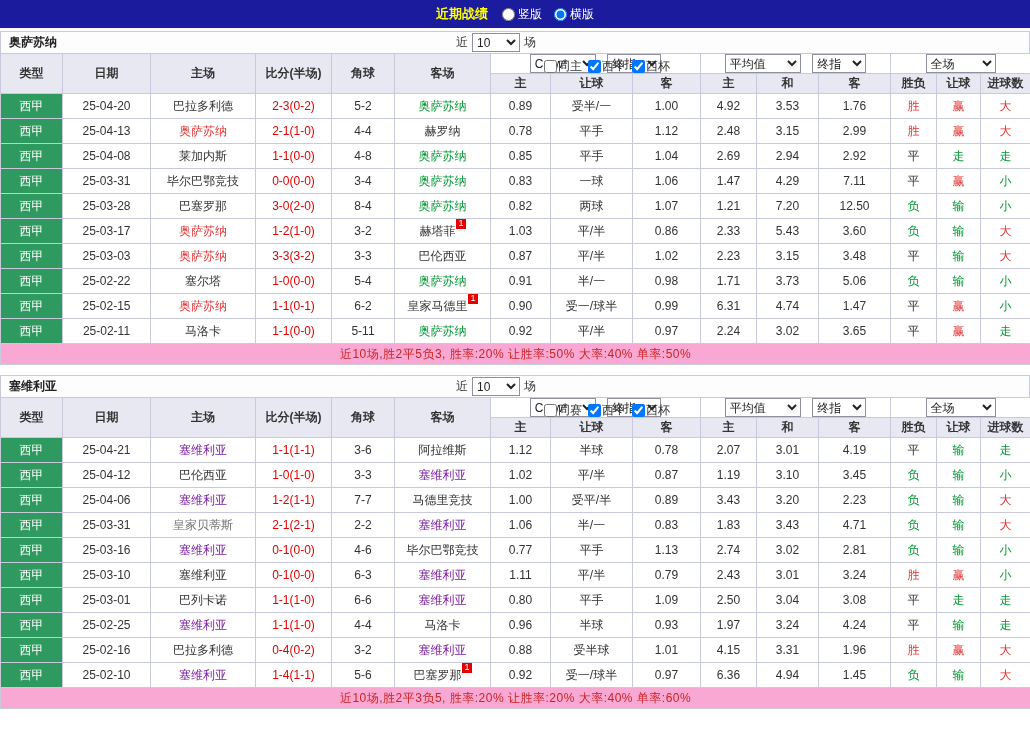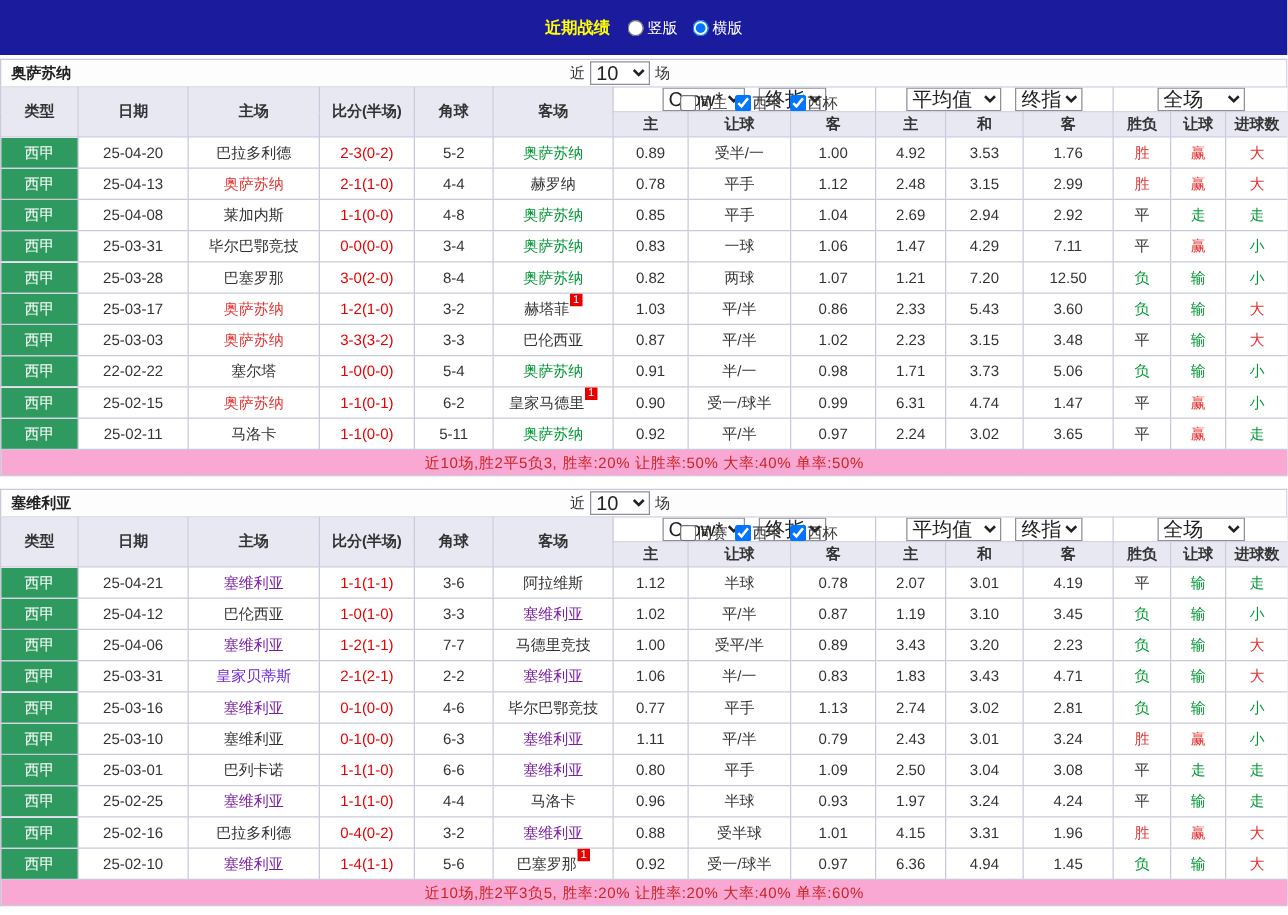"近期战绩" .topbar { height: 44px -> 28px }
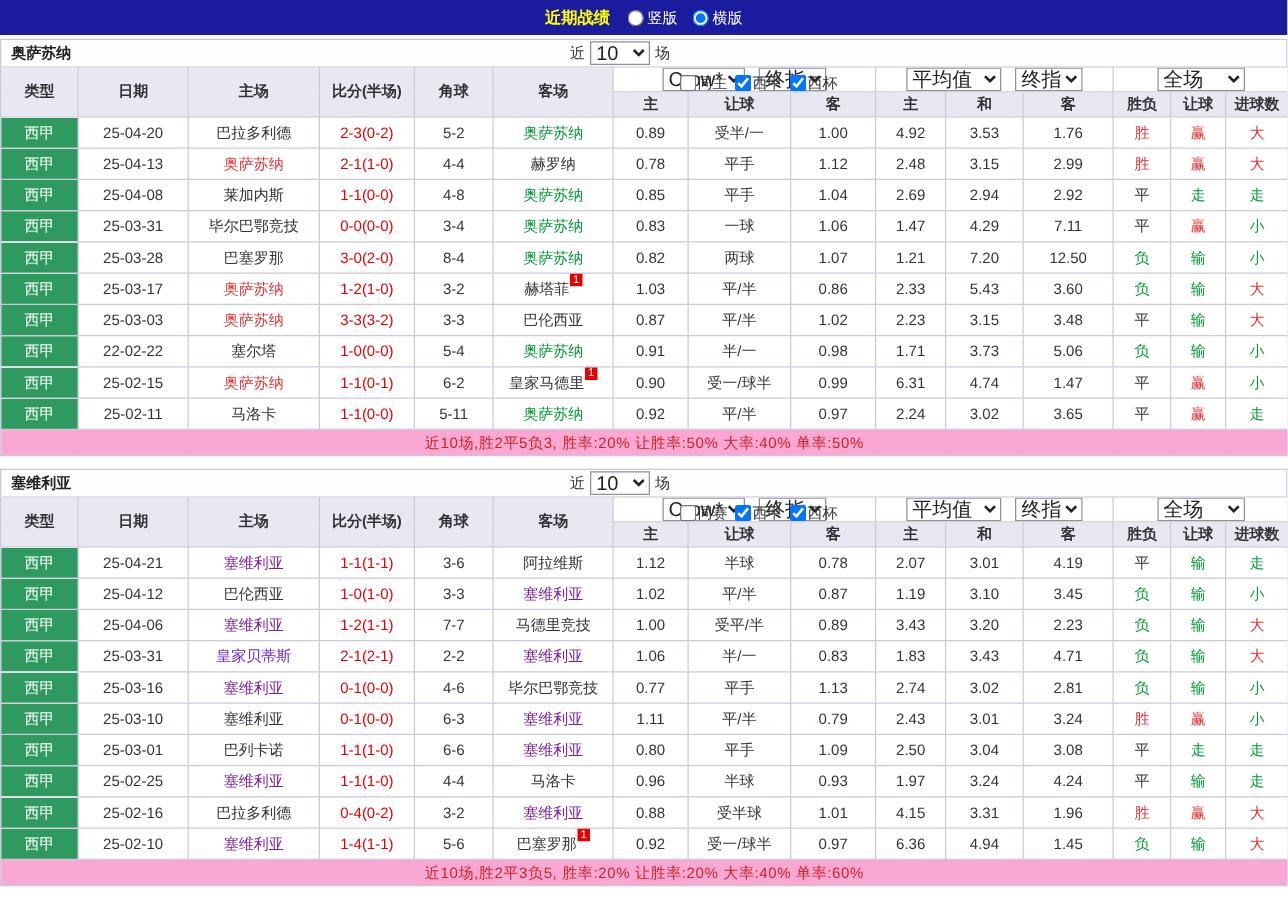"10" select { font-size: 16px -> 12px }
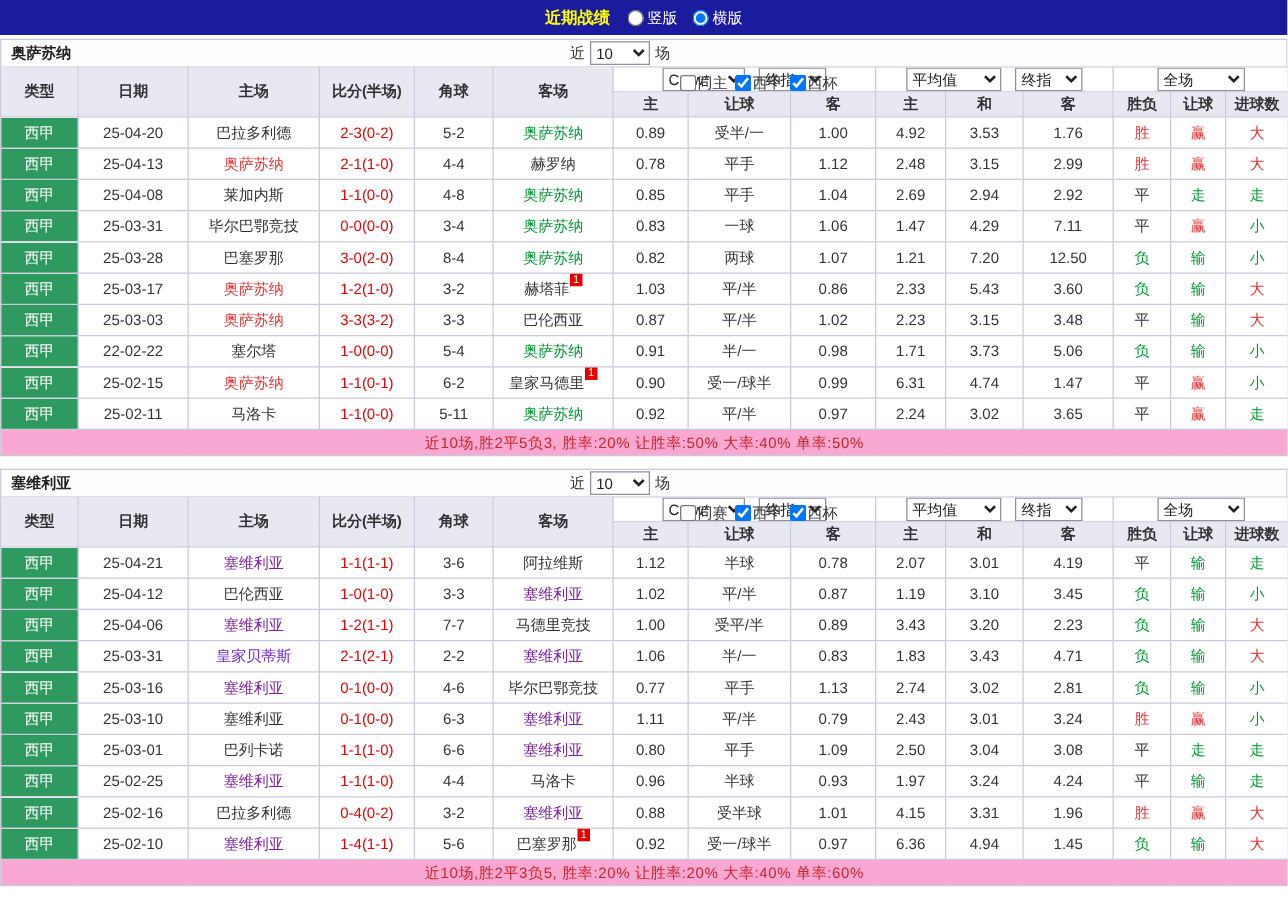"22-02-22" td { text: 22-02-22 -> 25-02-22 }
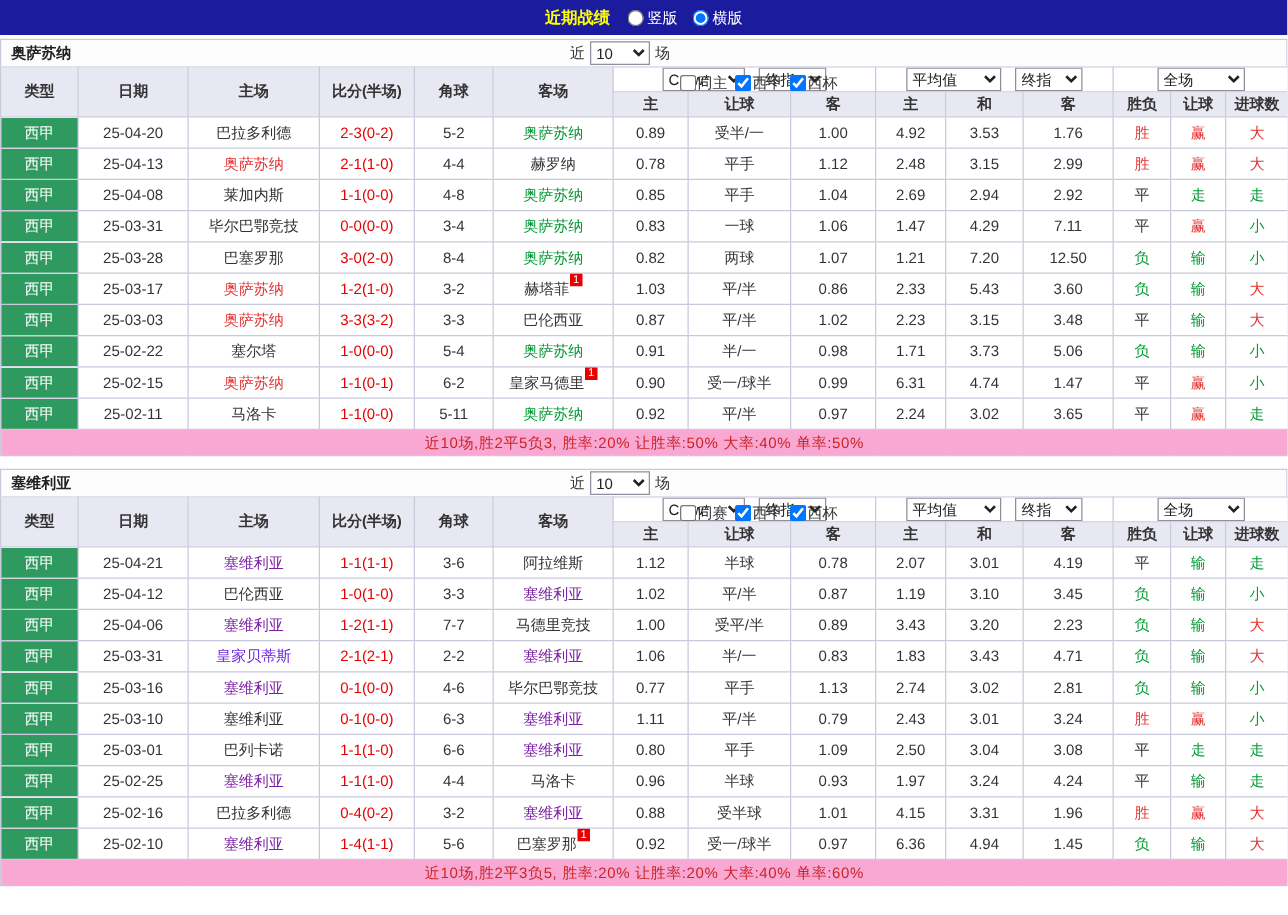"皇家贝蒂斯" span.team-link { color: #6d28d9 -> #737373 }
